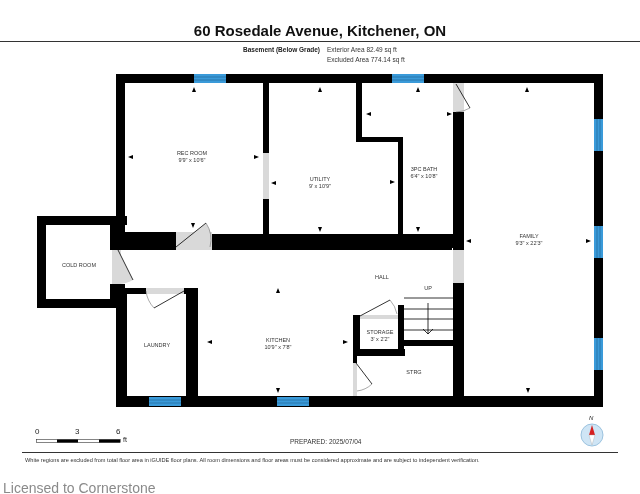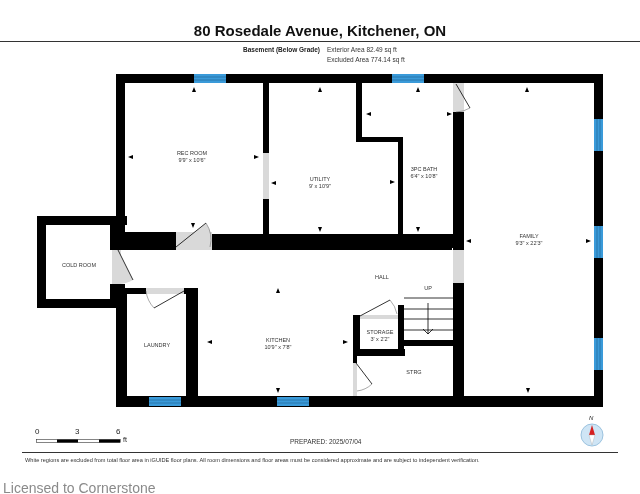"80 Rosedale Avenue, Kitchener, ON" div.title { text: 80 -> 60 }
